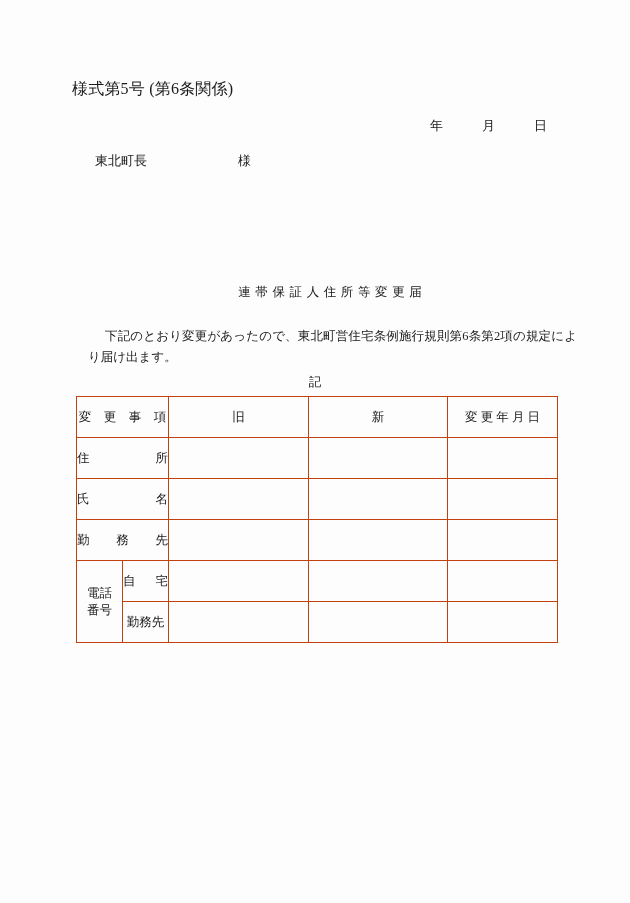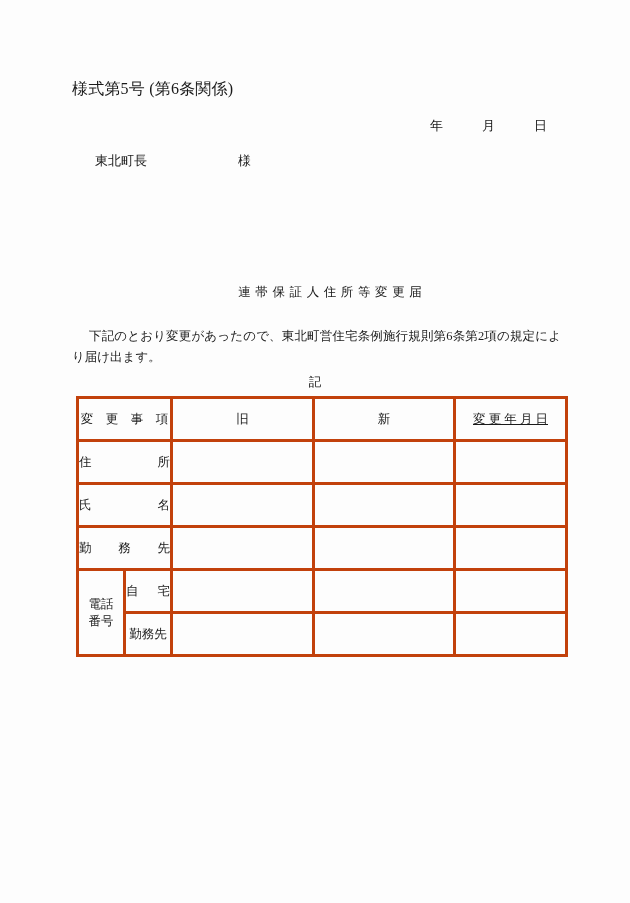"下記のとおり変更があったので、東北町営住宅条例施行規則第6条第2項の規定により届" .body-text { left: 72px -> 88px }
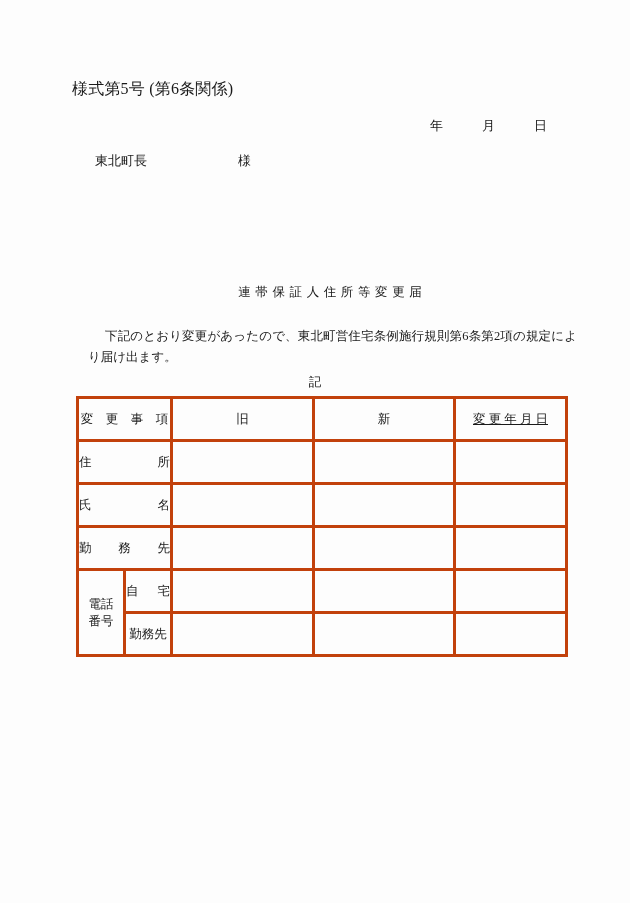"変 更 事 項" table.form-tbl td { border: 3px solid #c2410c -> 1px solid #c2410c }
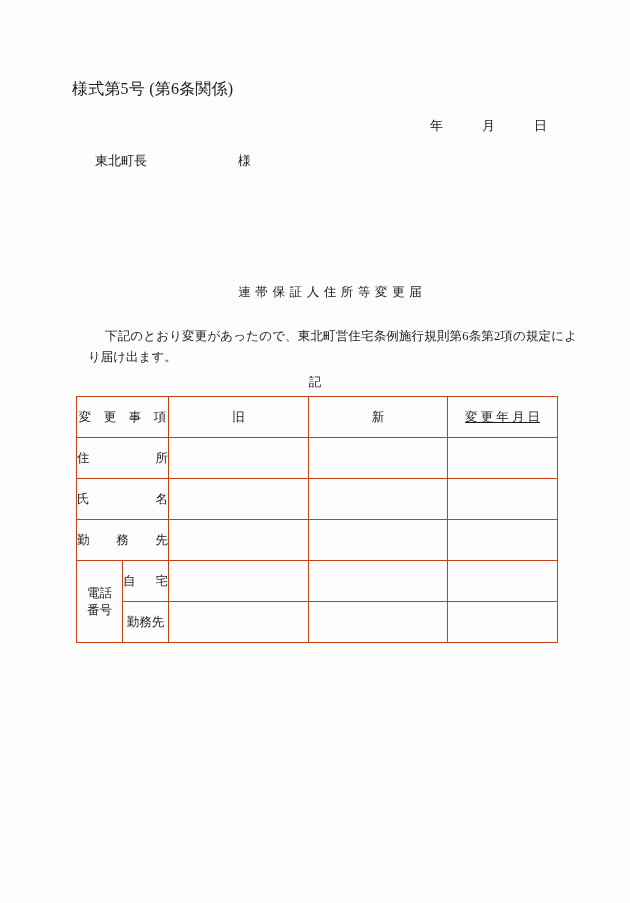"変 更 年 月 日" .c4 { text-decoration: underline -> none }
